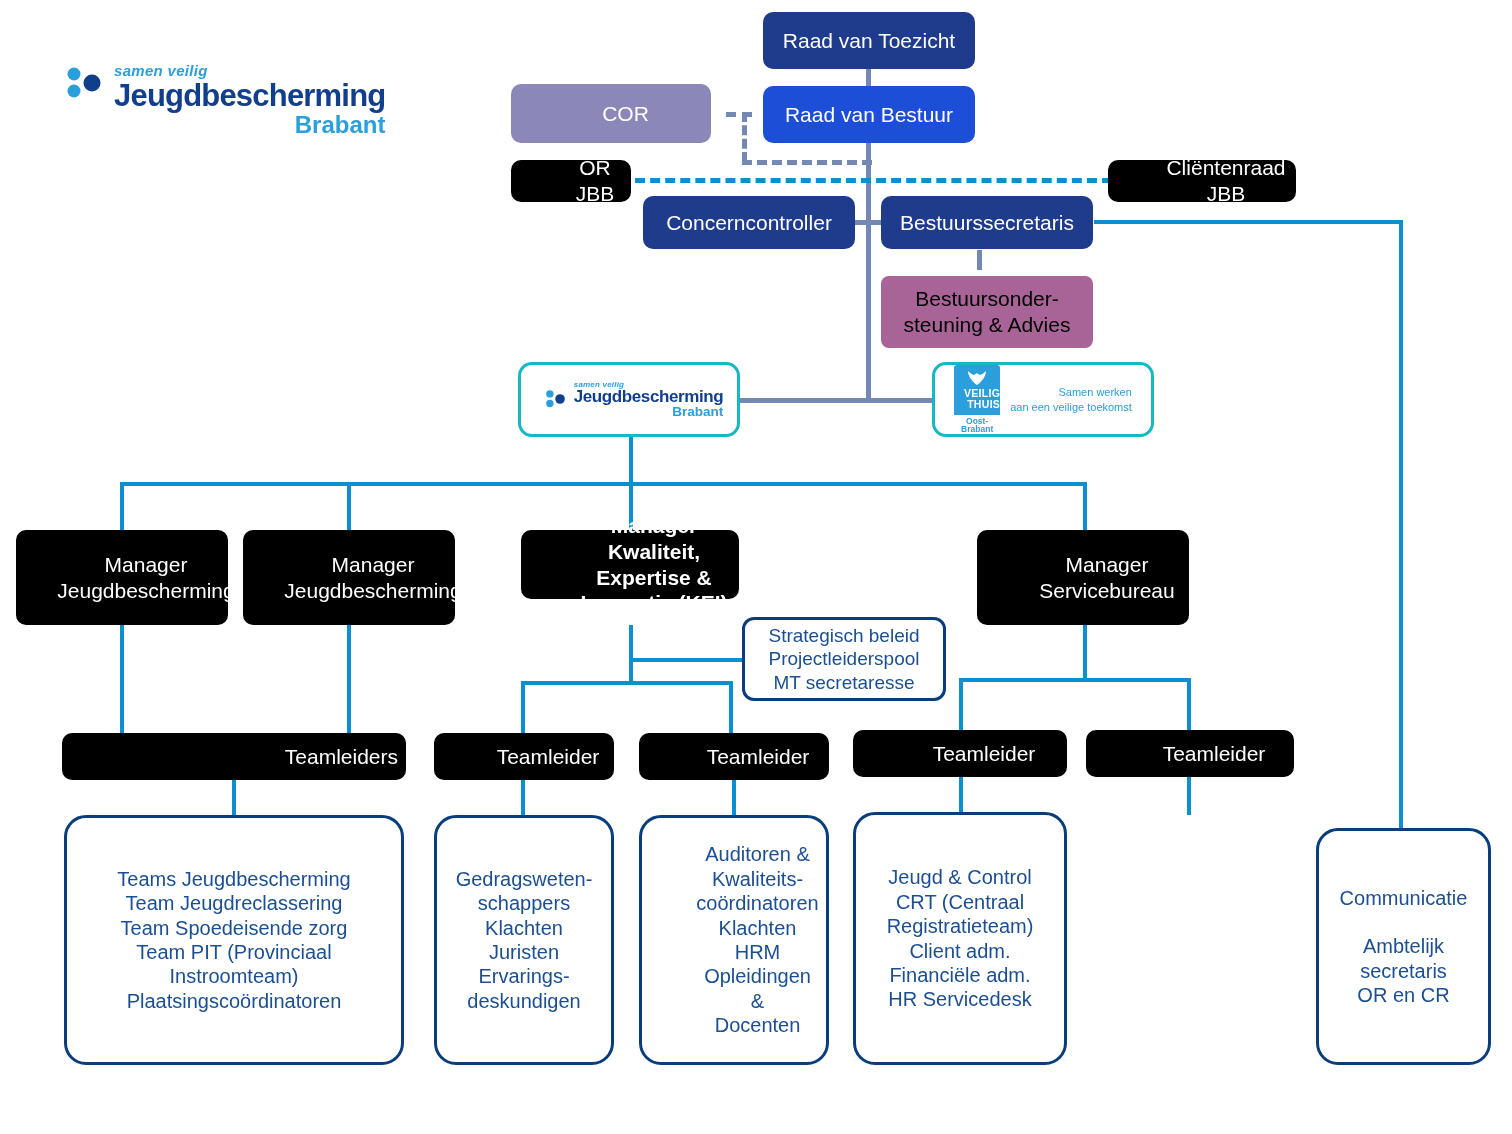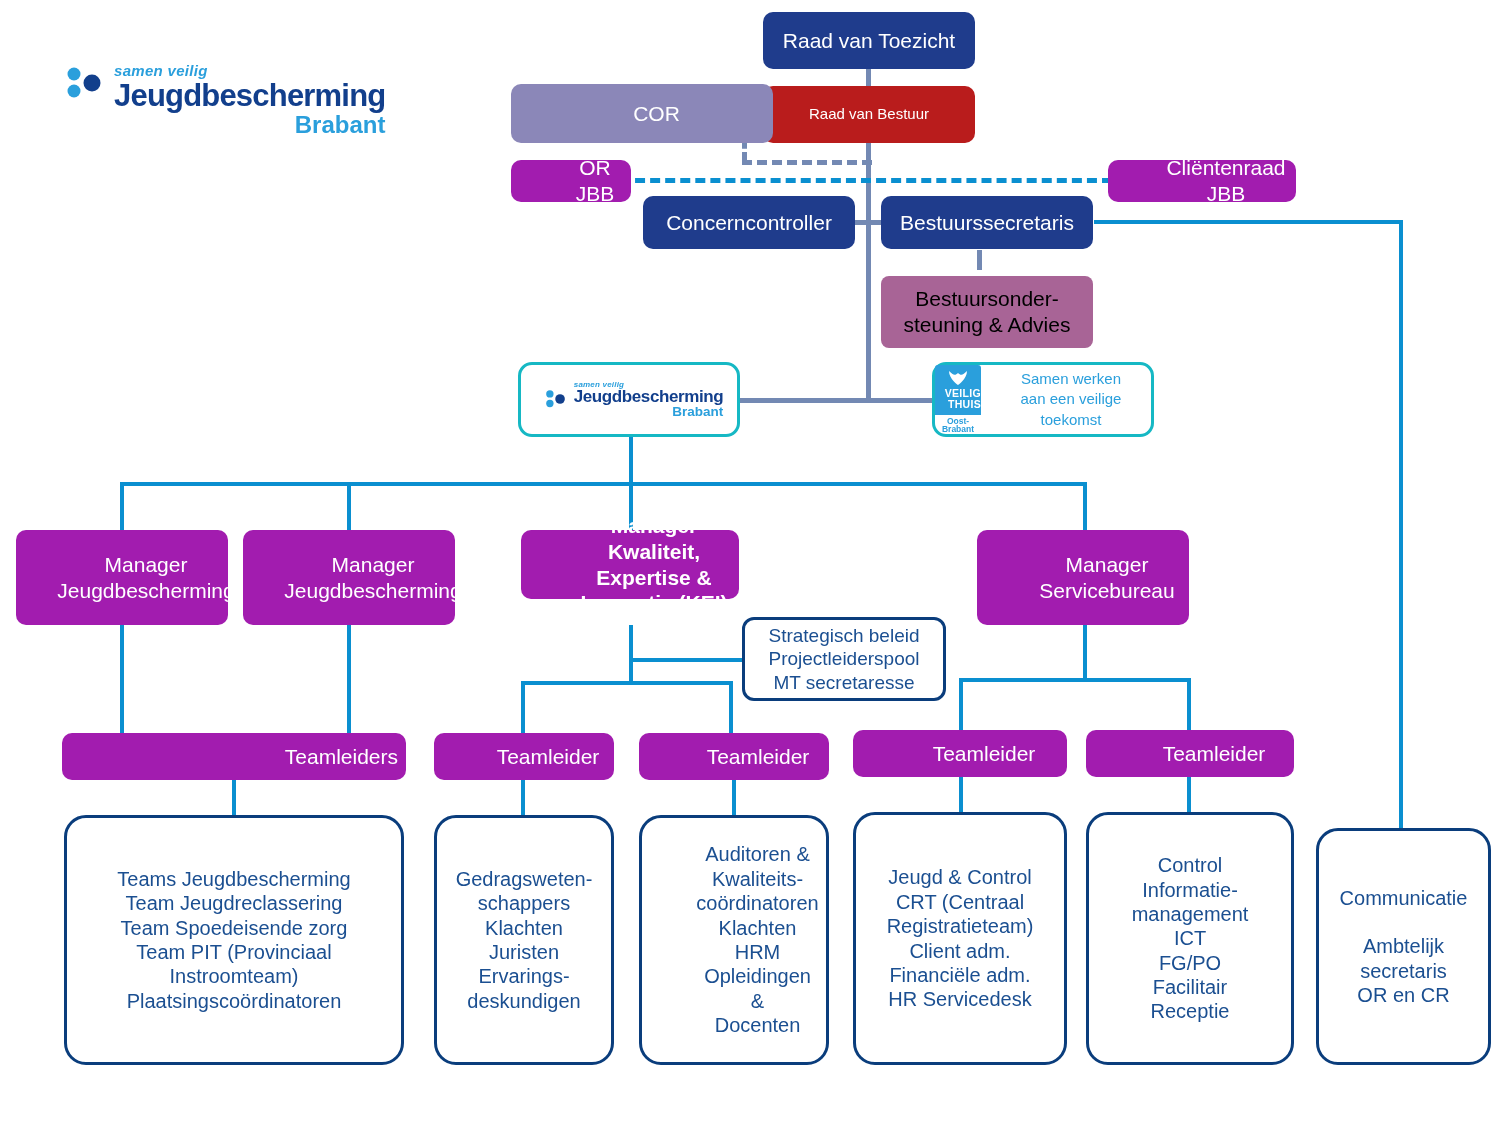"COR" div.node { width: 262px -> 200px }
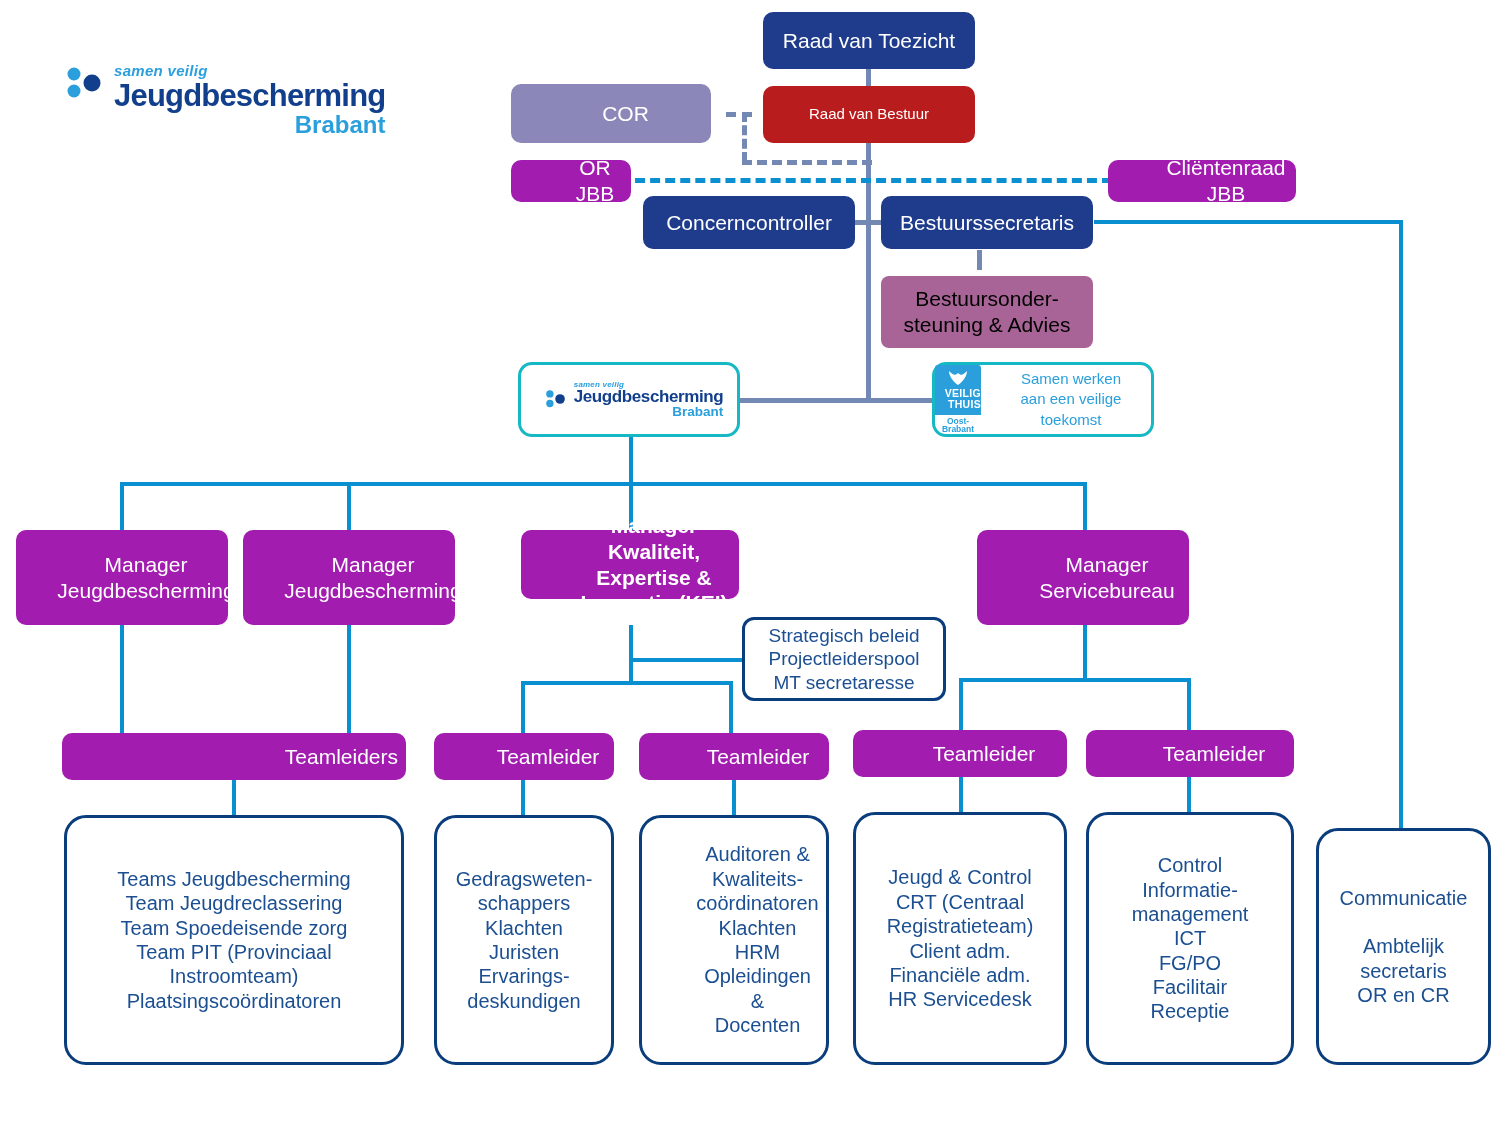"Raad van Bestuur" .box-teal { background: #b91c1c -> #1d4ed8; font-size: 15px -> 21px }
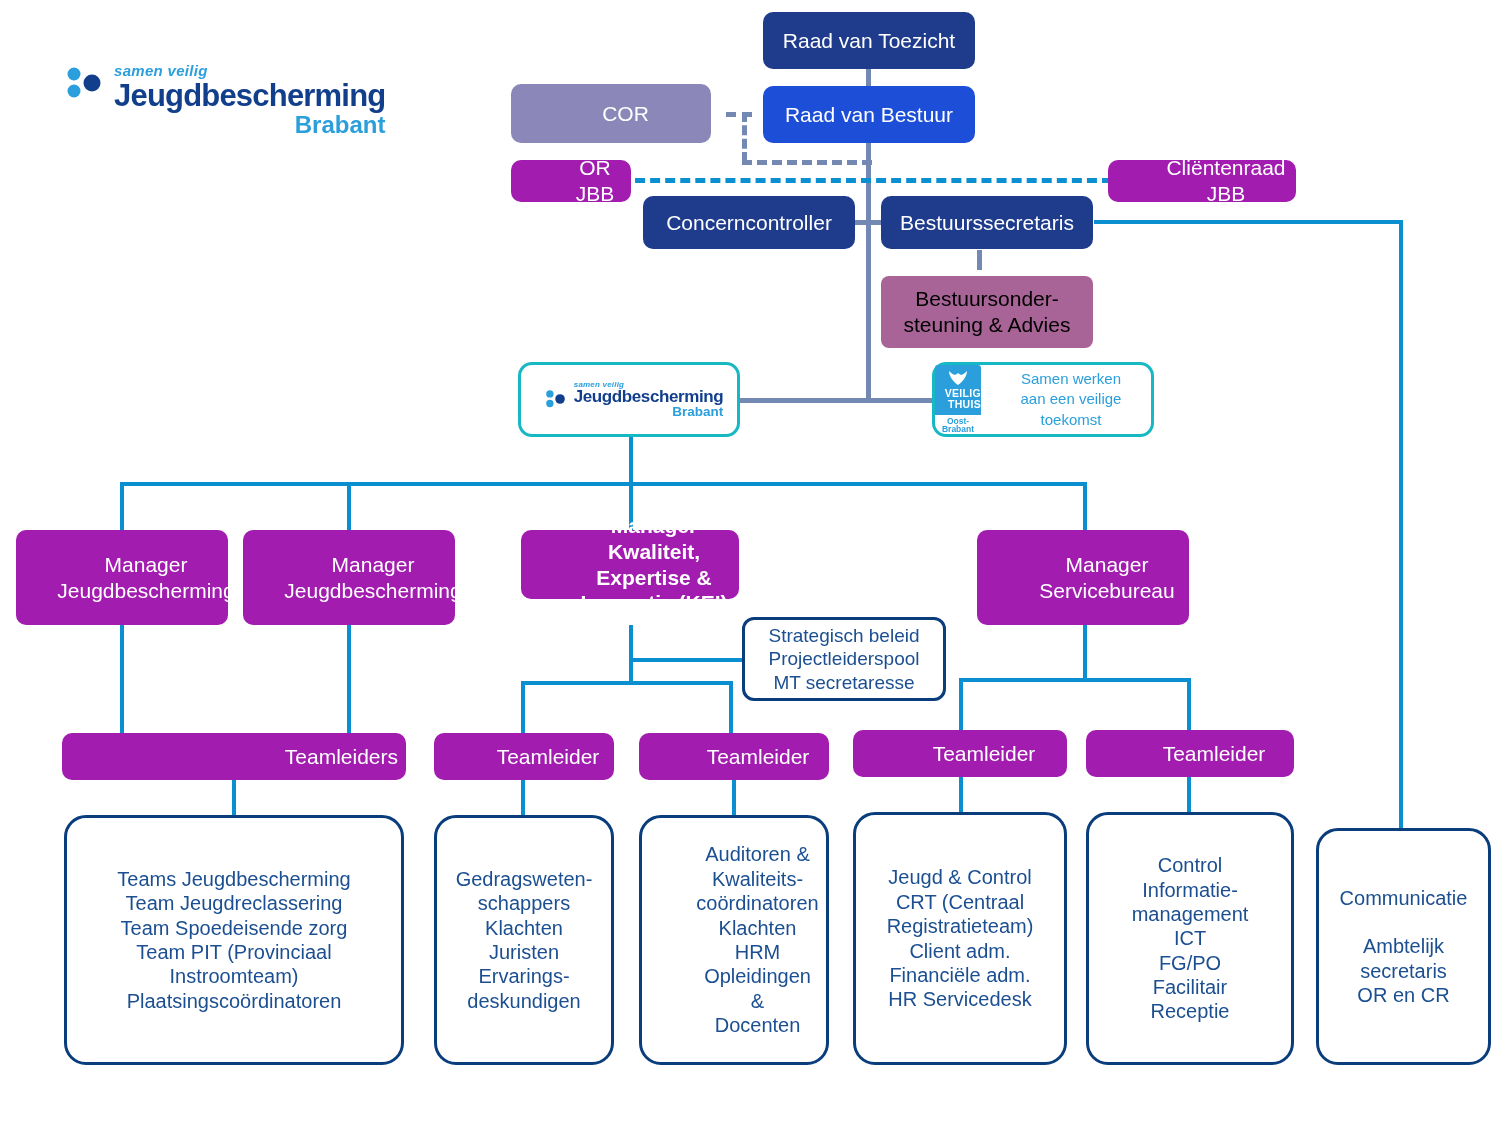"OR JBB" .box-navy { background: #a21caf -> #000000 }
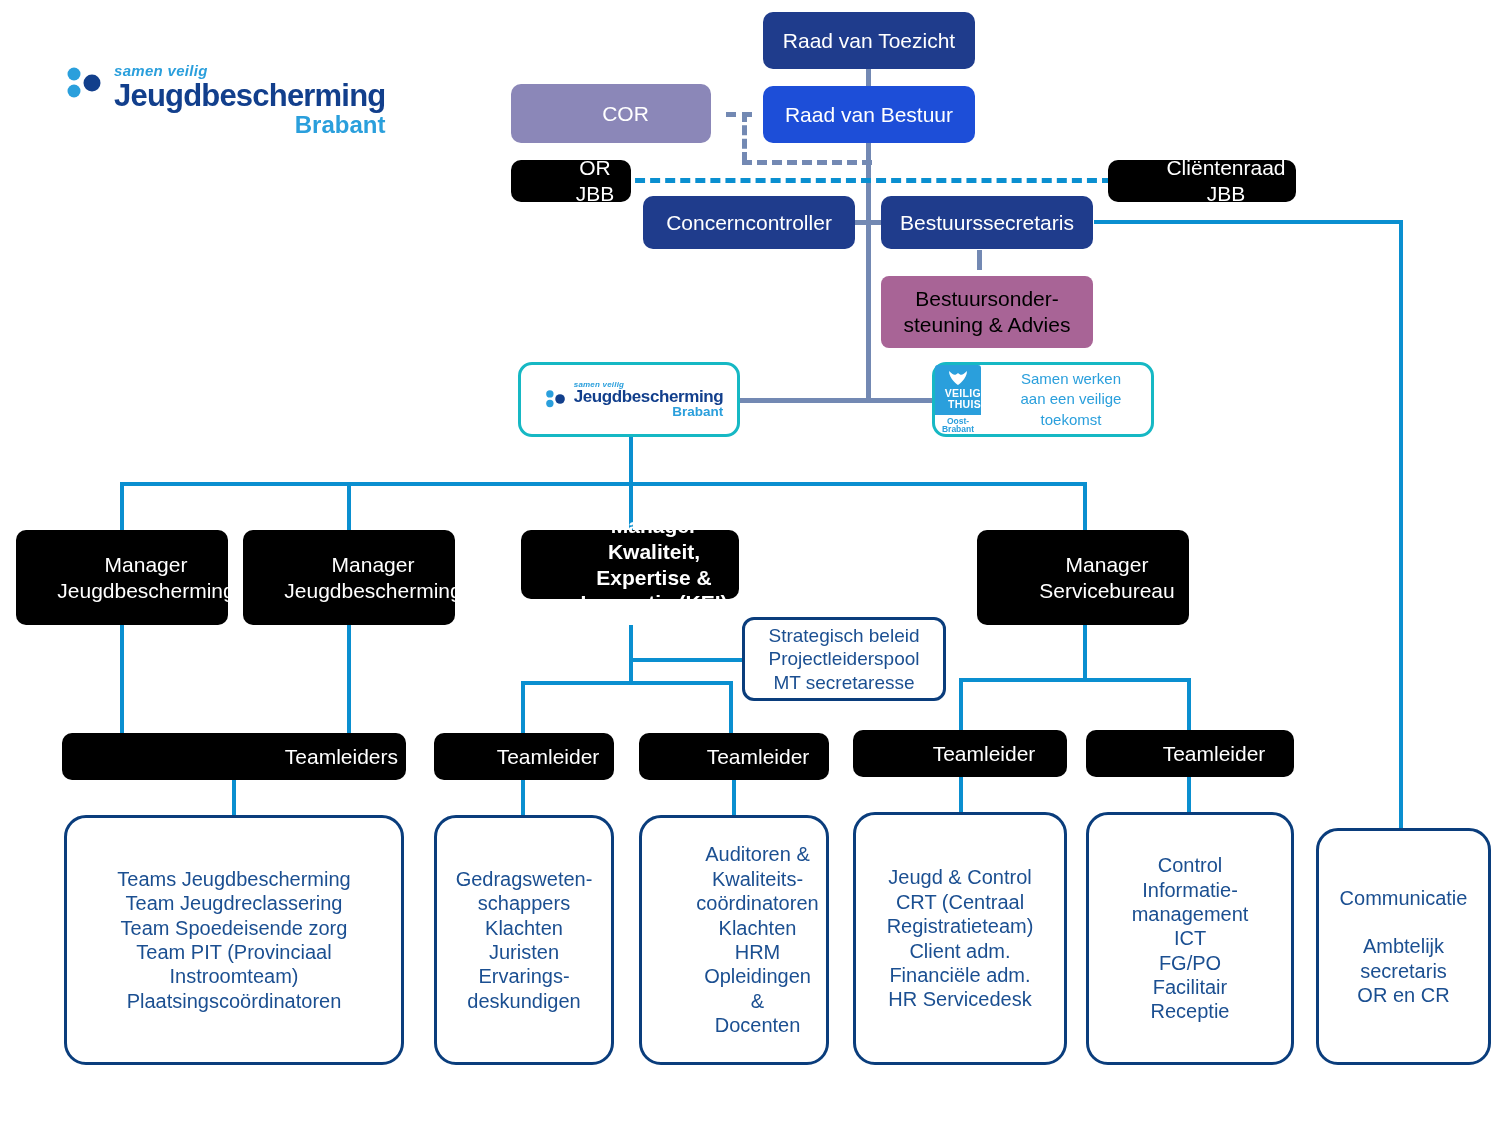"Samen werken" .vt-slogan { font-size: 15px -> 11px; text-align: center -> right }
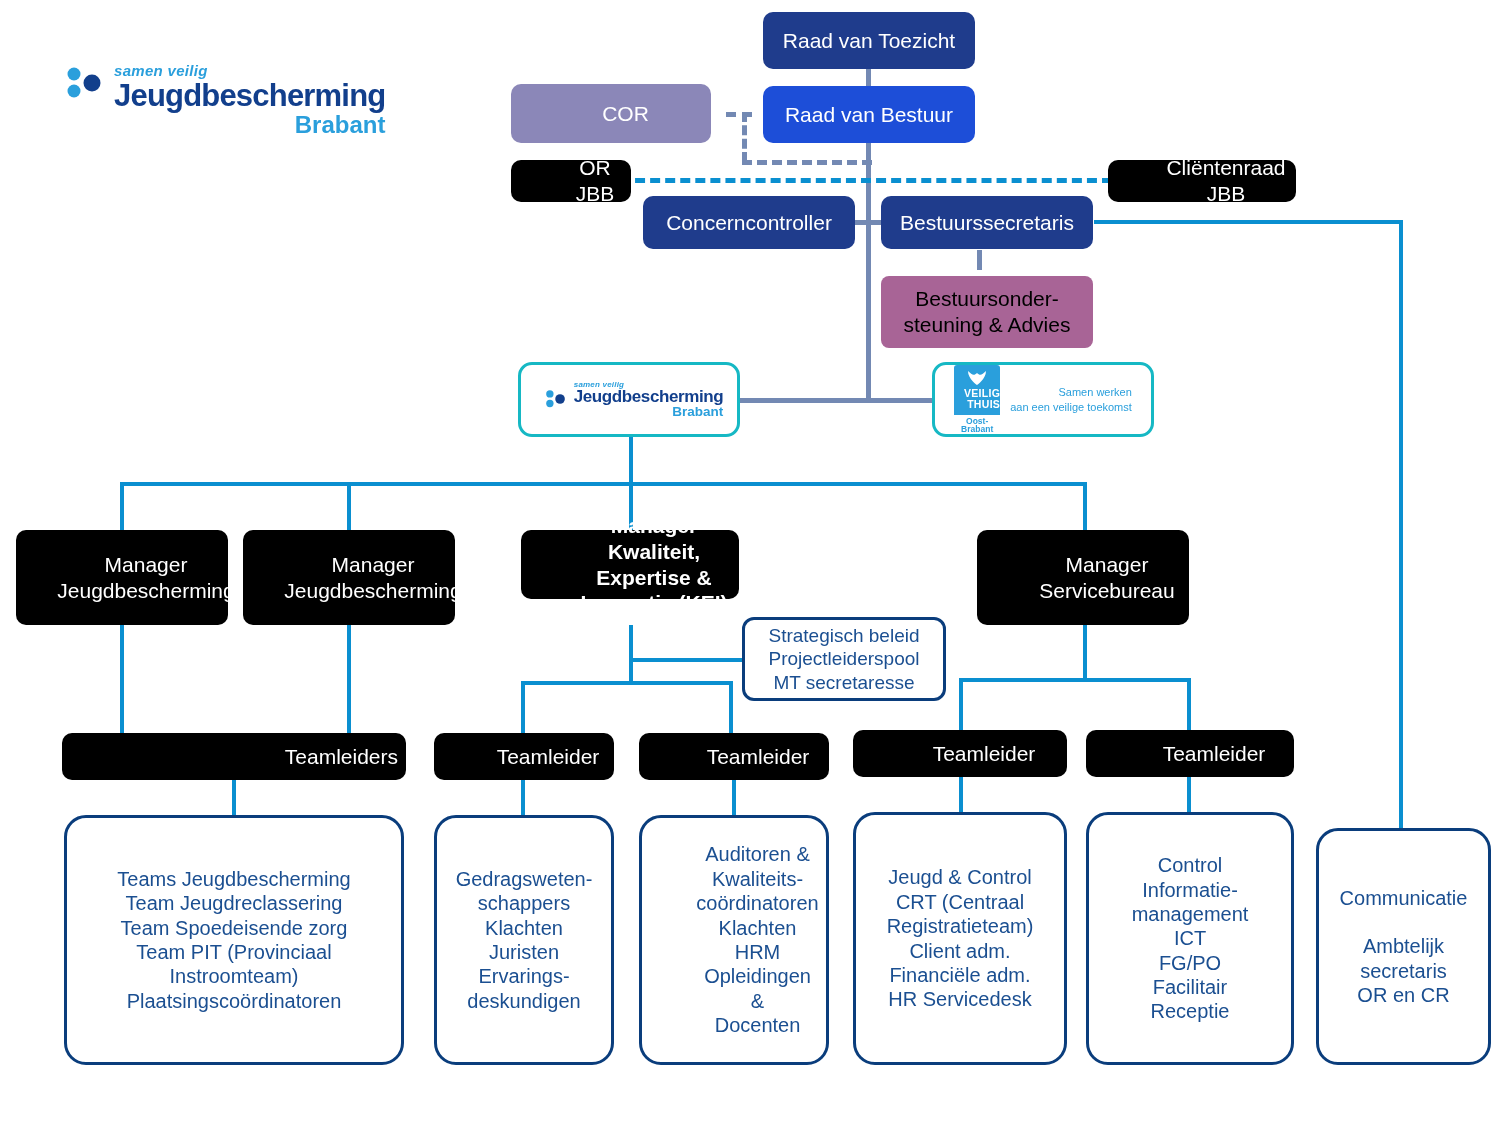"Control" div.node { html: <div> <span>Control Informatie- management ICT FG/PO Facilitair Receptie</span> </div> -> none }
